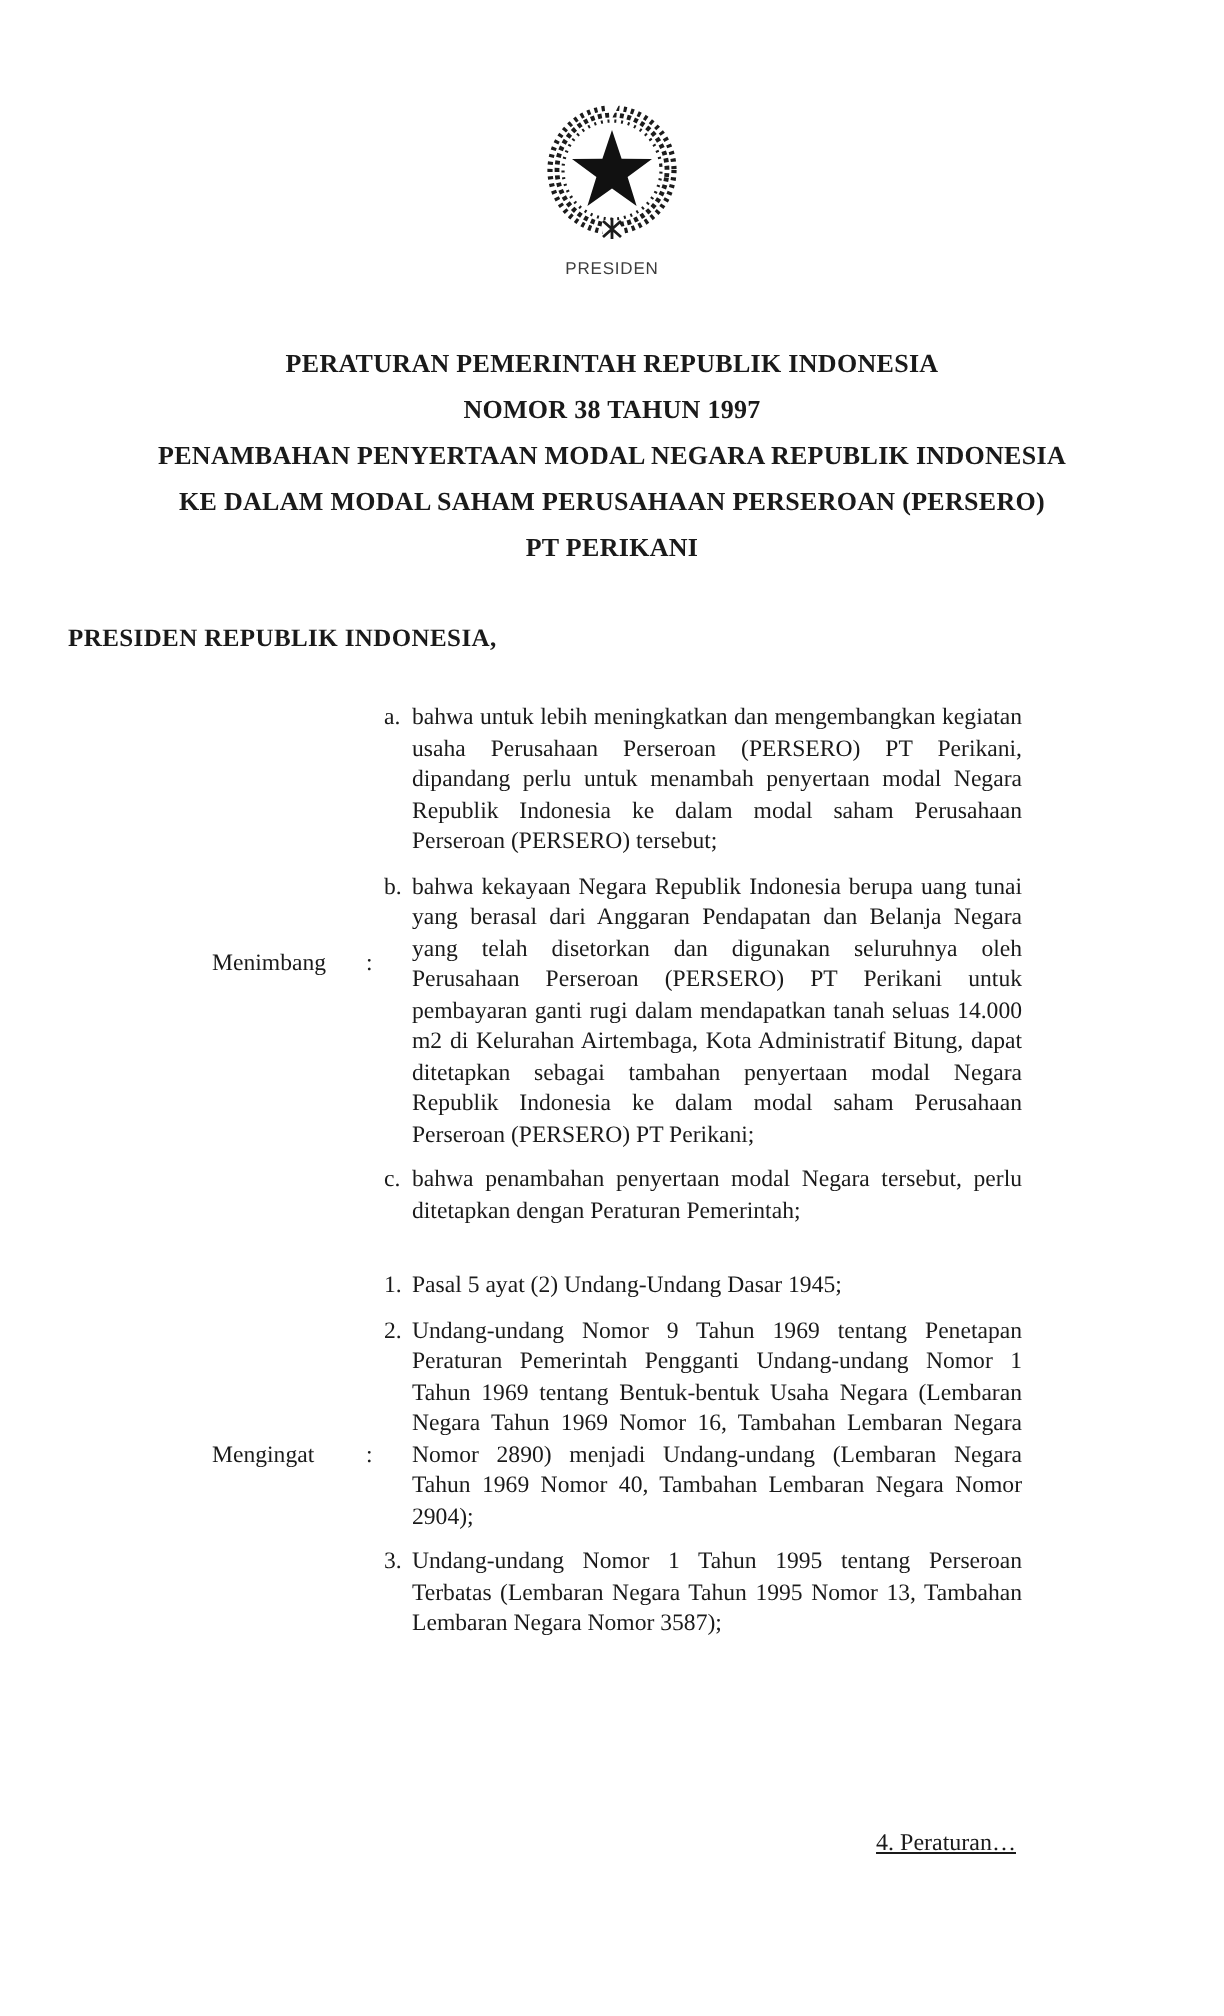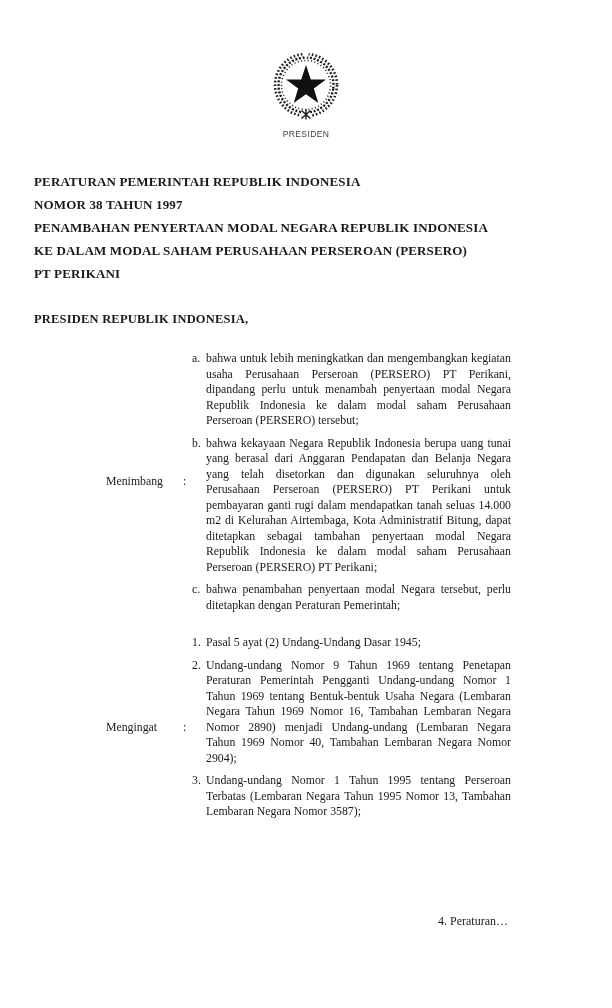"PERATURAN PEMERINTAH REPUBLIK INDONESIA" .title-block { text-align: left -> center }
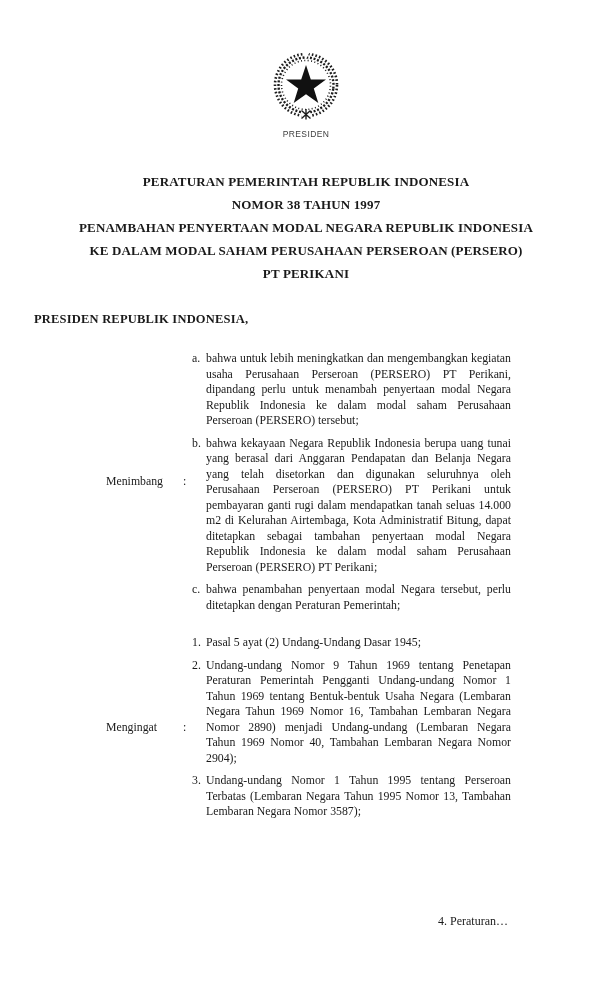"4. Peraturan…" .catchword { text-decoration: none -> underline }
